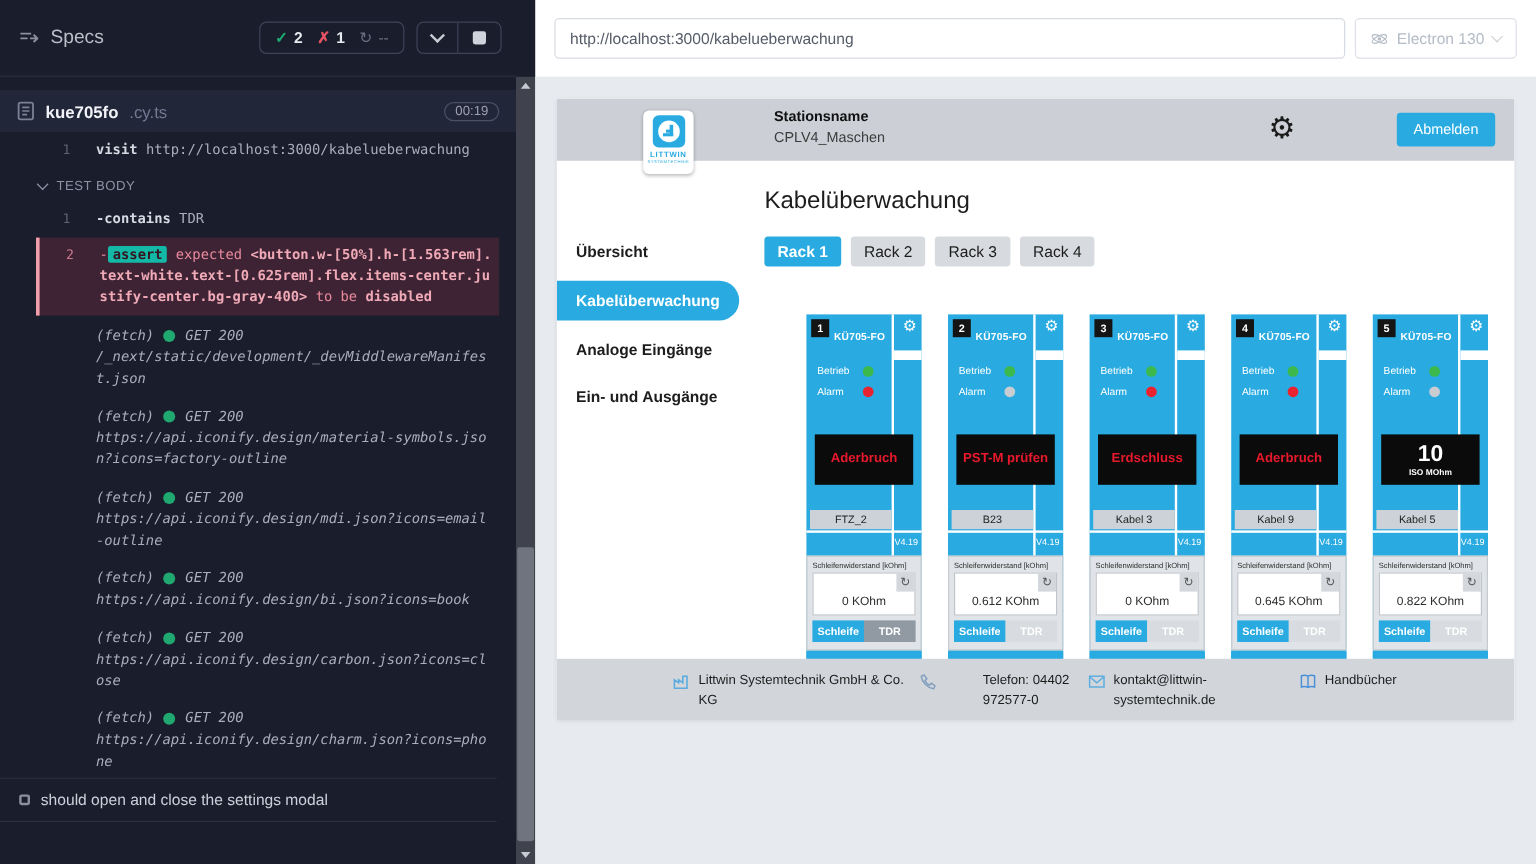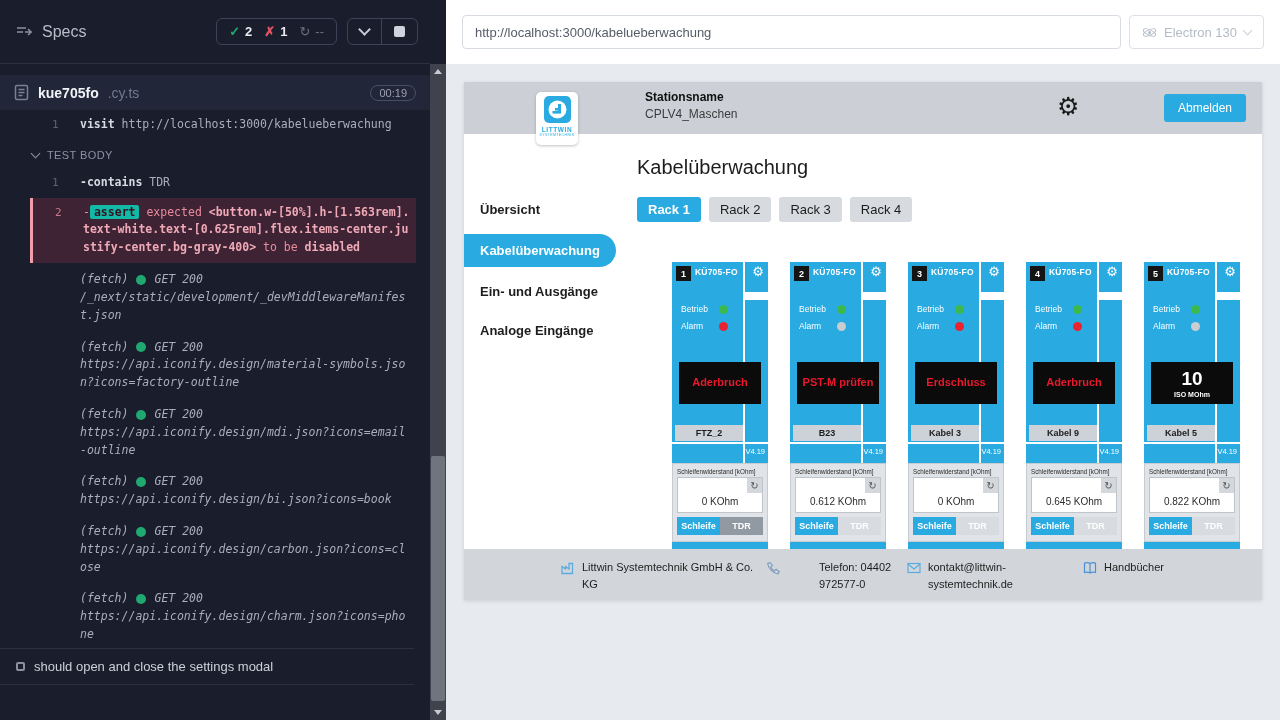"KÜ705-FO" .cmodel { margin-top: 1px -> 9px }
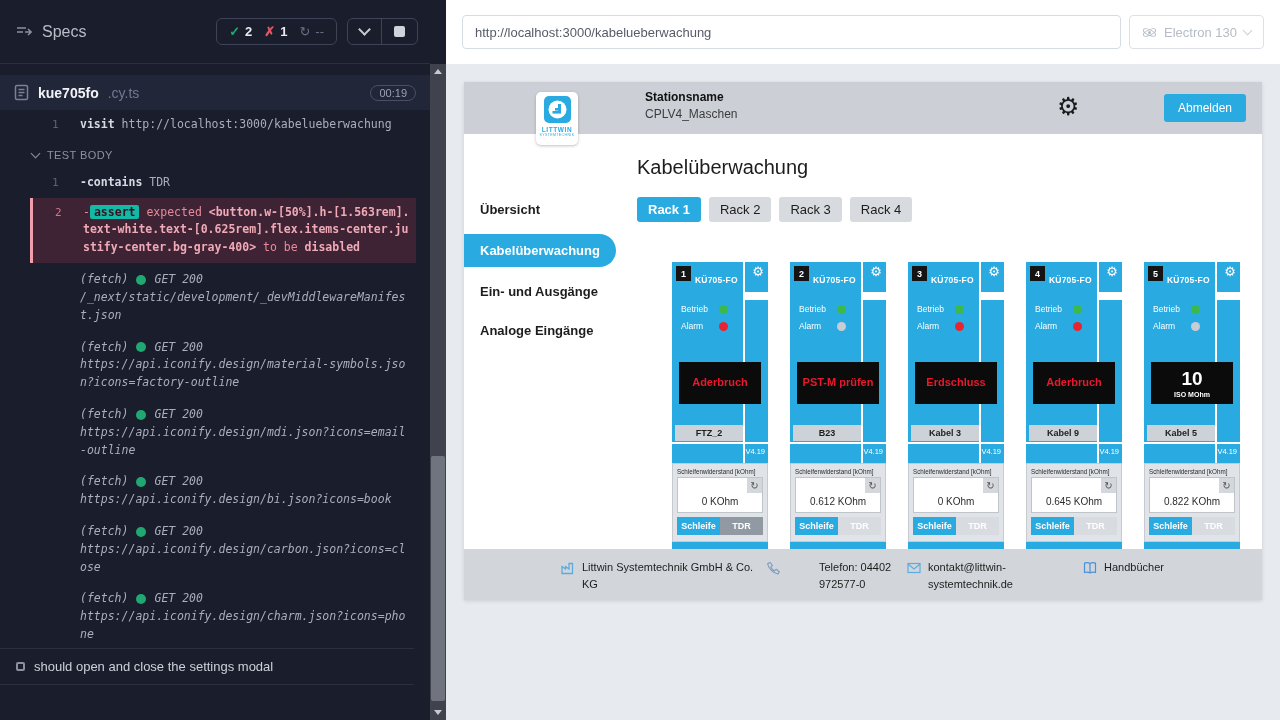"Ein- und Ausgänge" div.side-item { order: before "Analoge Eingänge" -> after "Analoge Eingänge" }
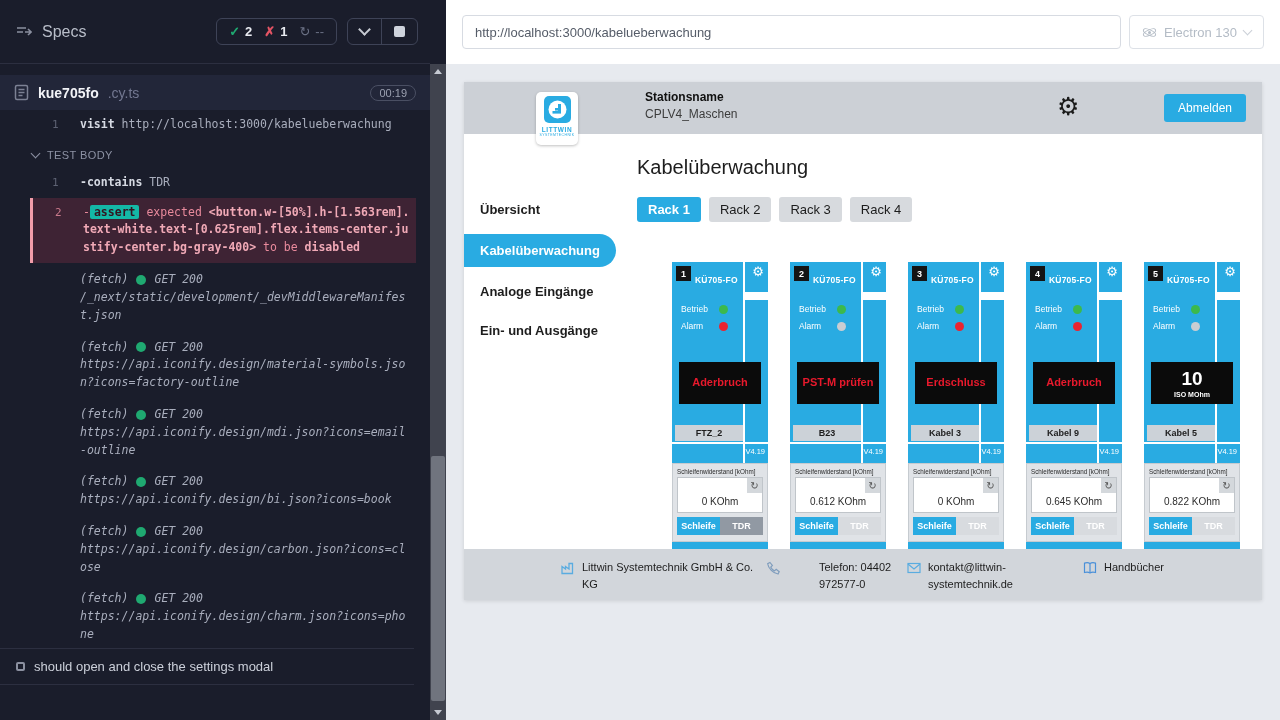"FTZ_2" .cname { font-weight: bold -> none }
